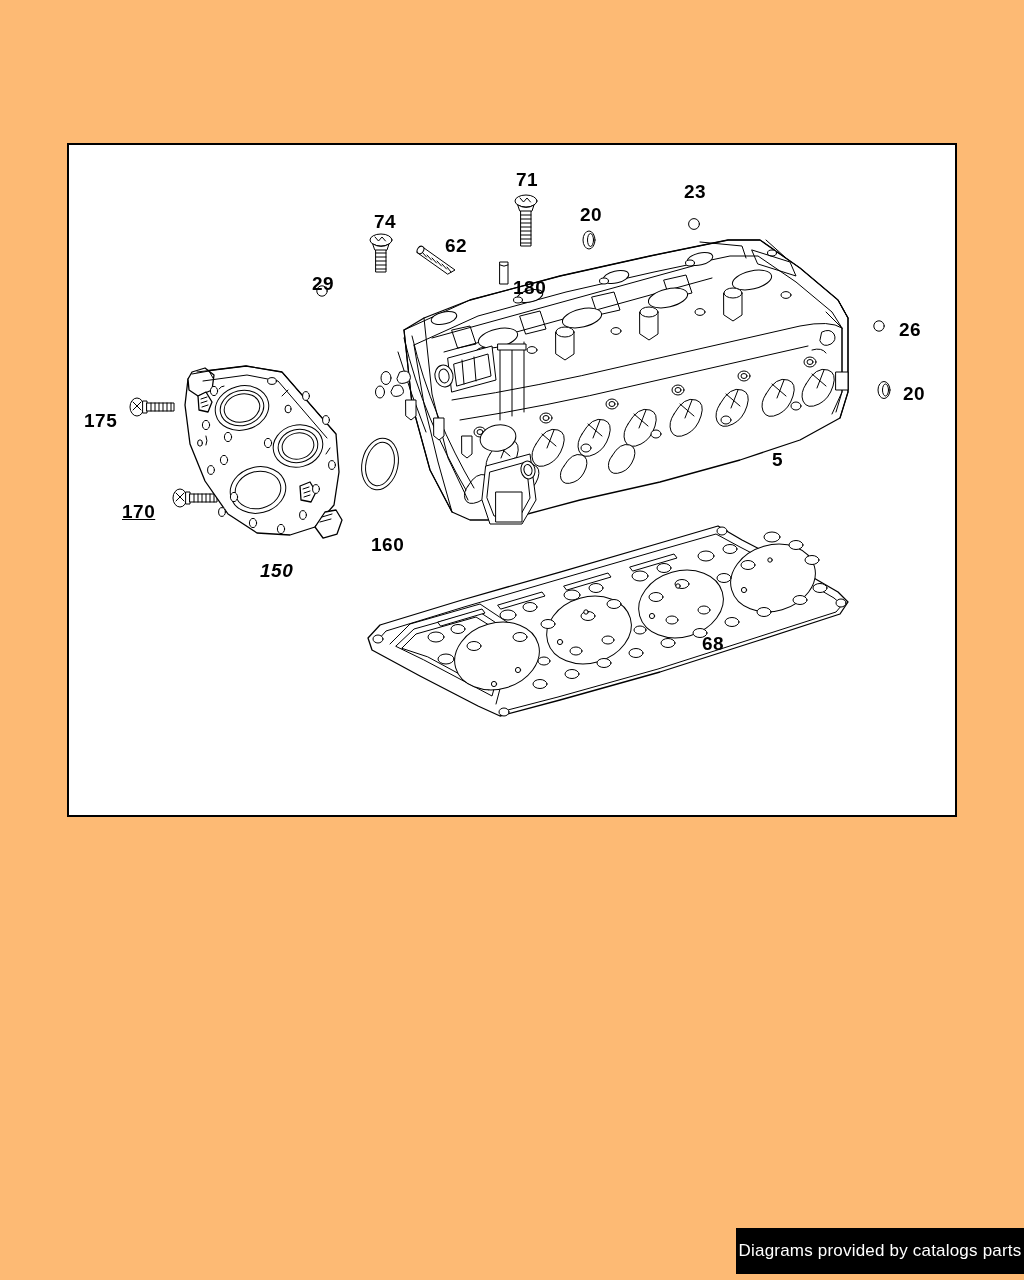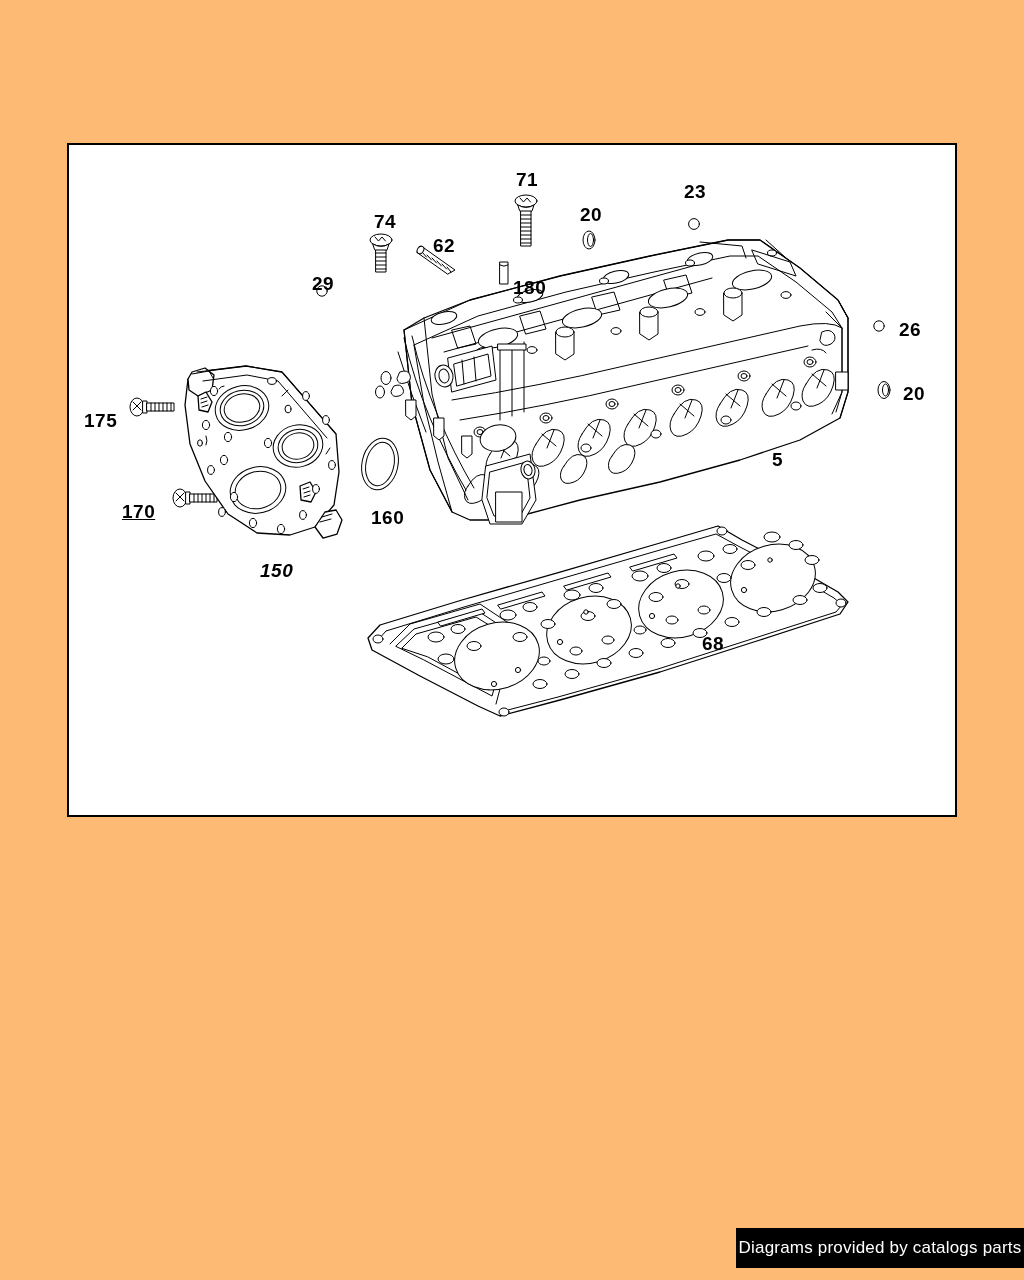"62" div.callout { left: 433px -> 445px }
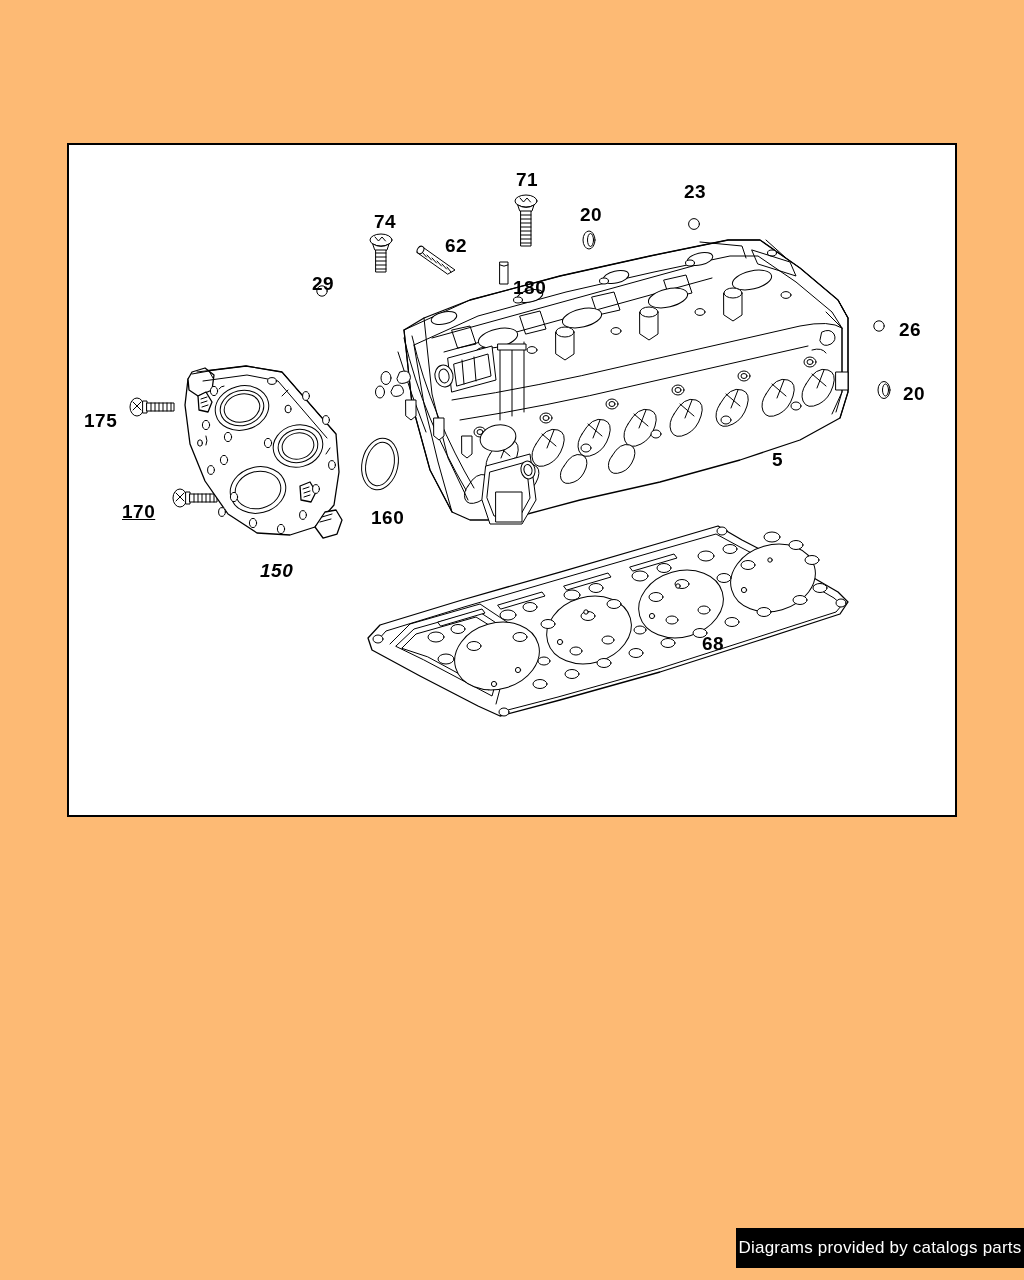"160" div.callout { top: 508px -> 535px }
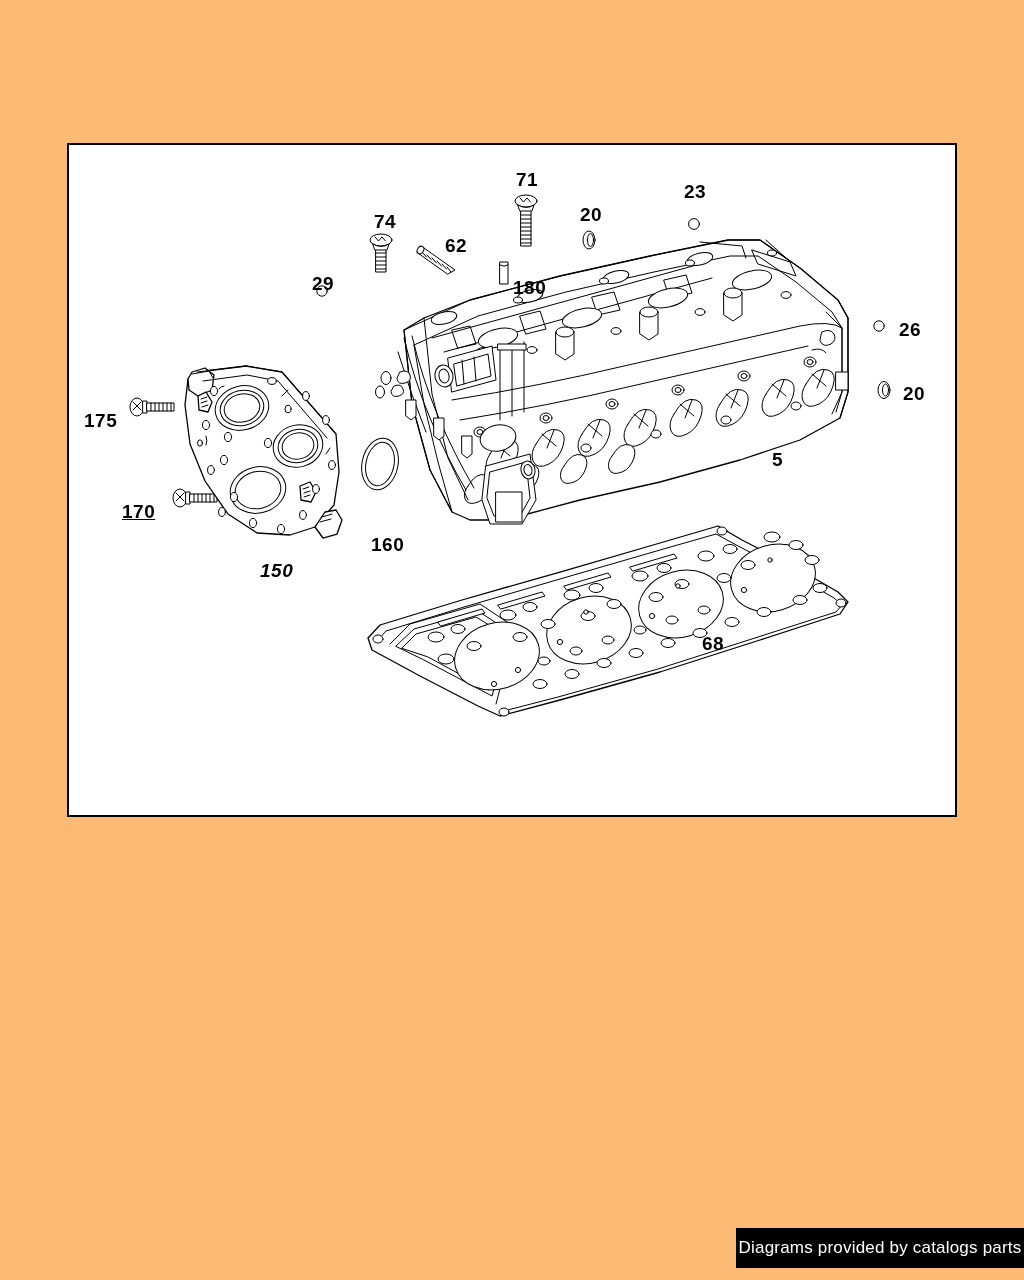"Diagrams provided by catalogs parts" #watermark { height: 40px -> 46px }
